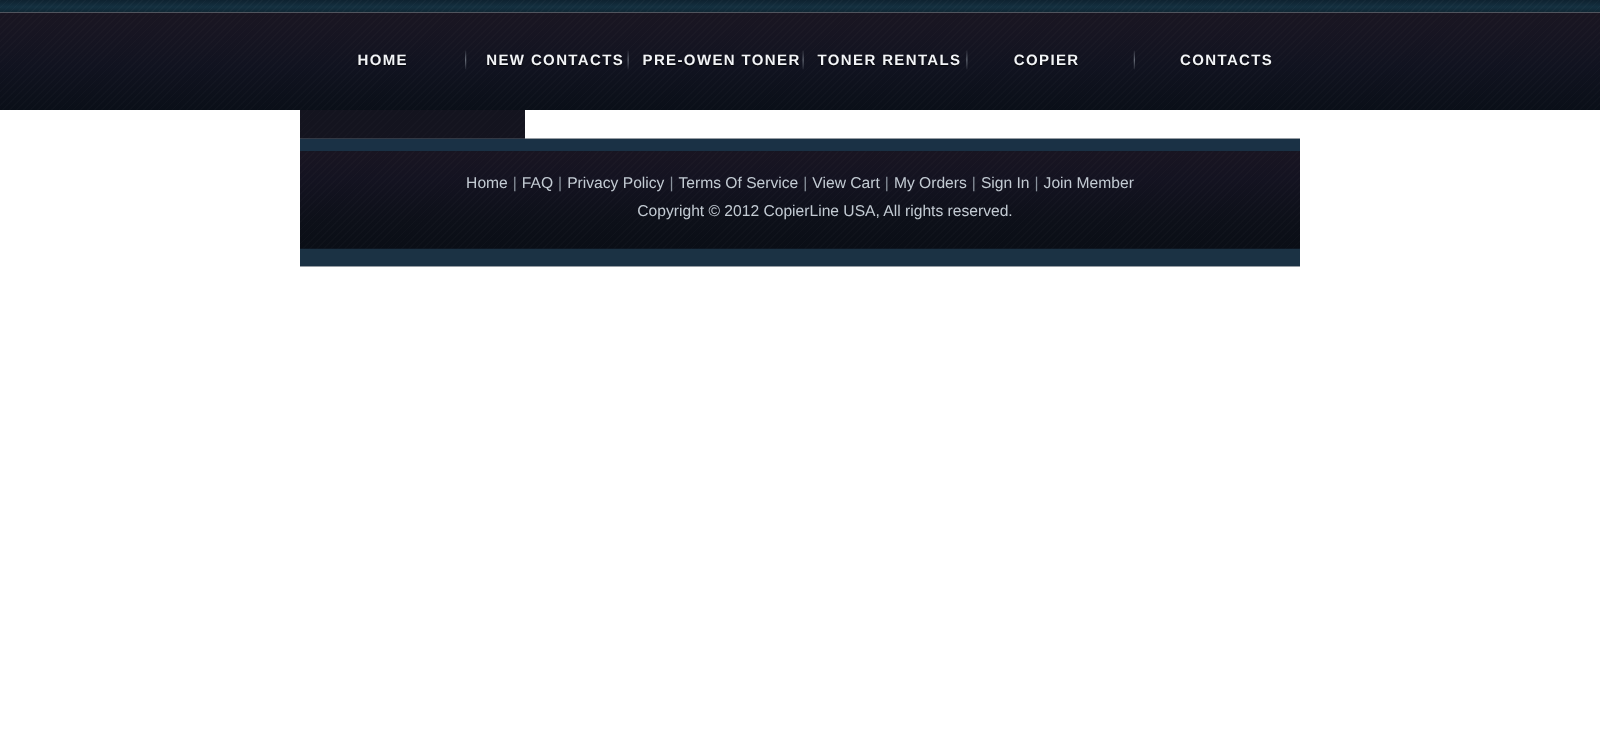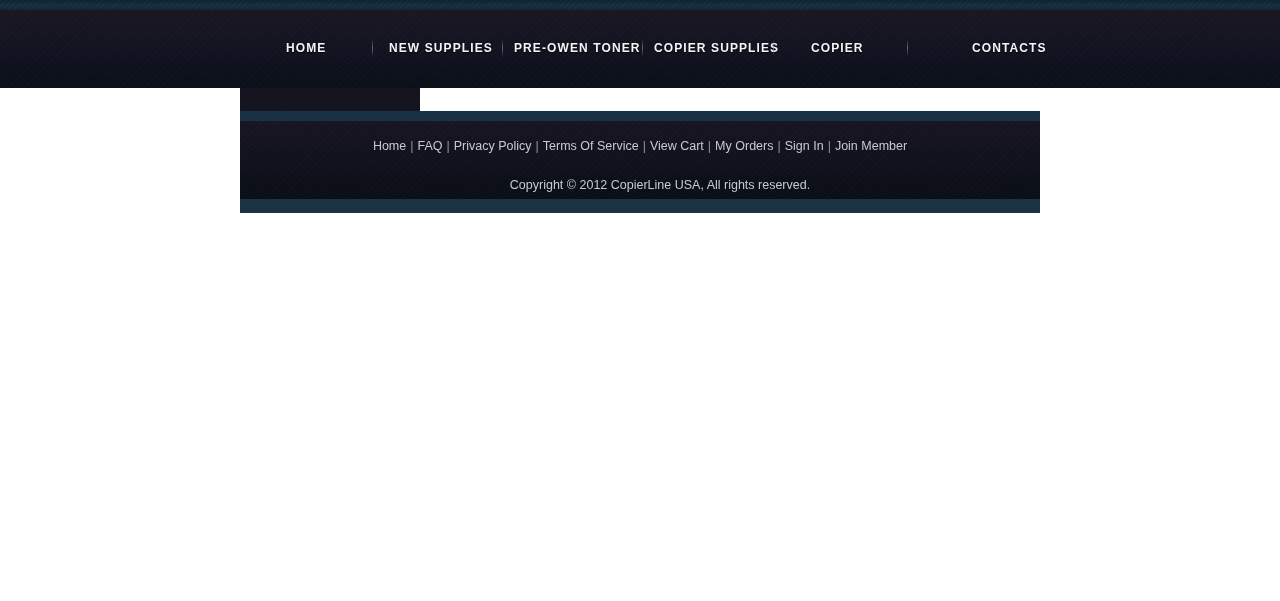"NEW SUPPLIES" li.nav-item { text: SUPPLIES -> CONTACTS }
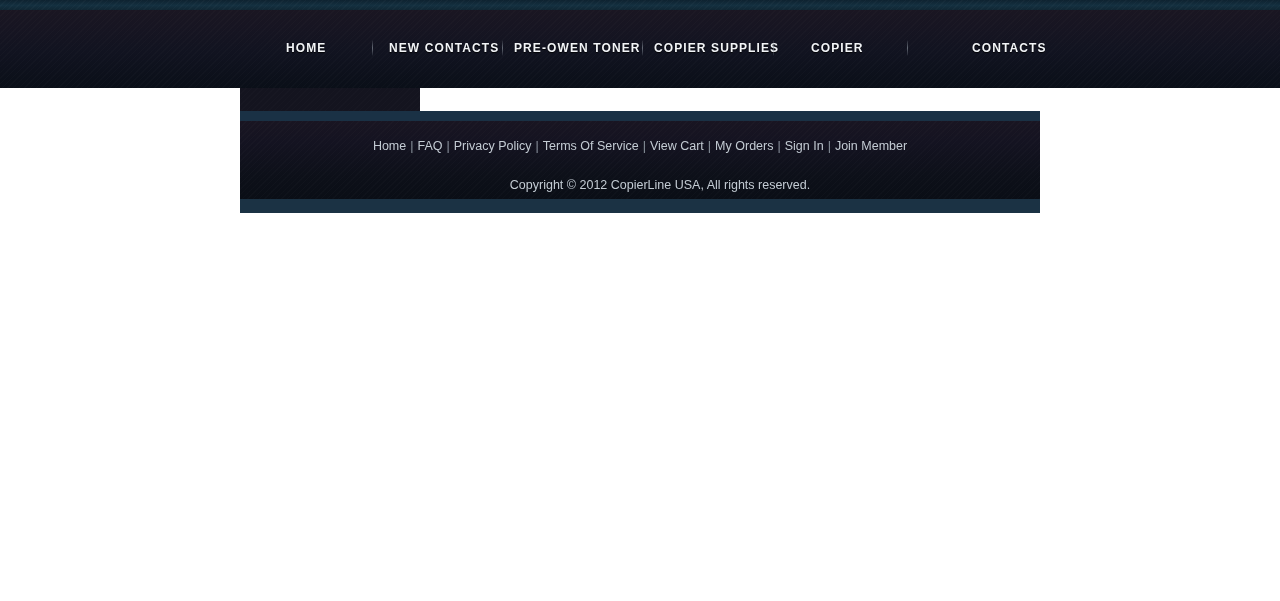"COPIER SUPPLIES" li.nav-item { text: COPIER SUPPLIES -> TONER RENTALS }
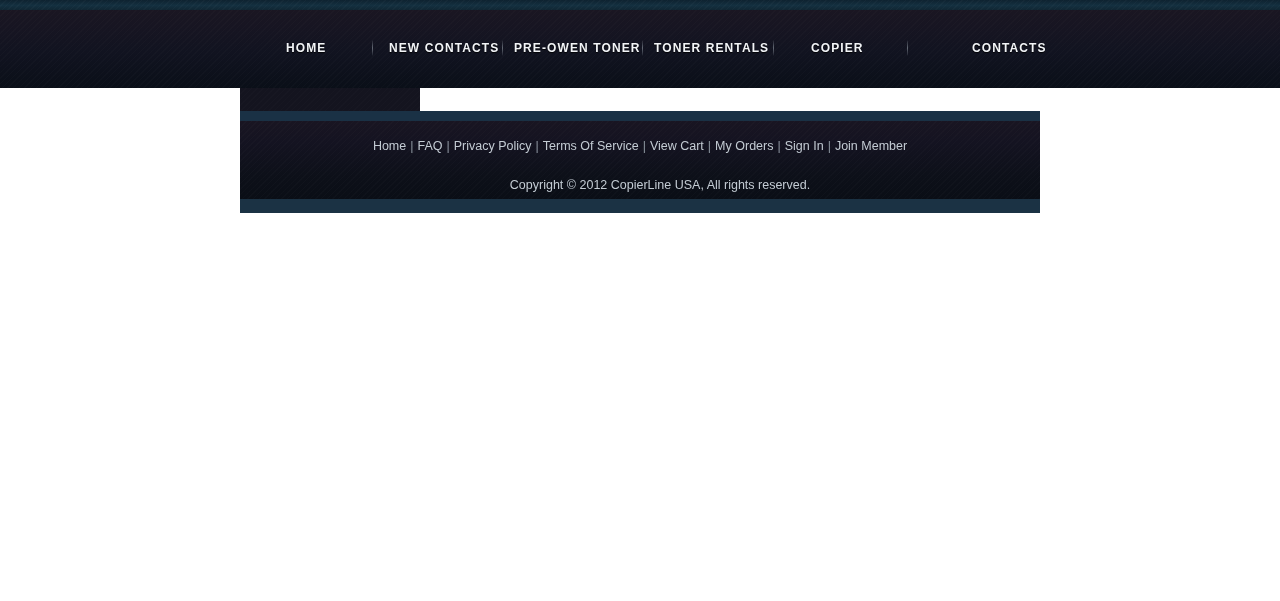"CONTACTS" li.nav-item { left: 972px -> 944px }
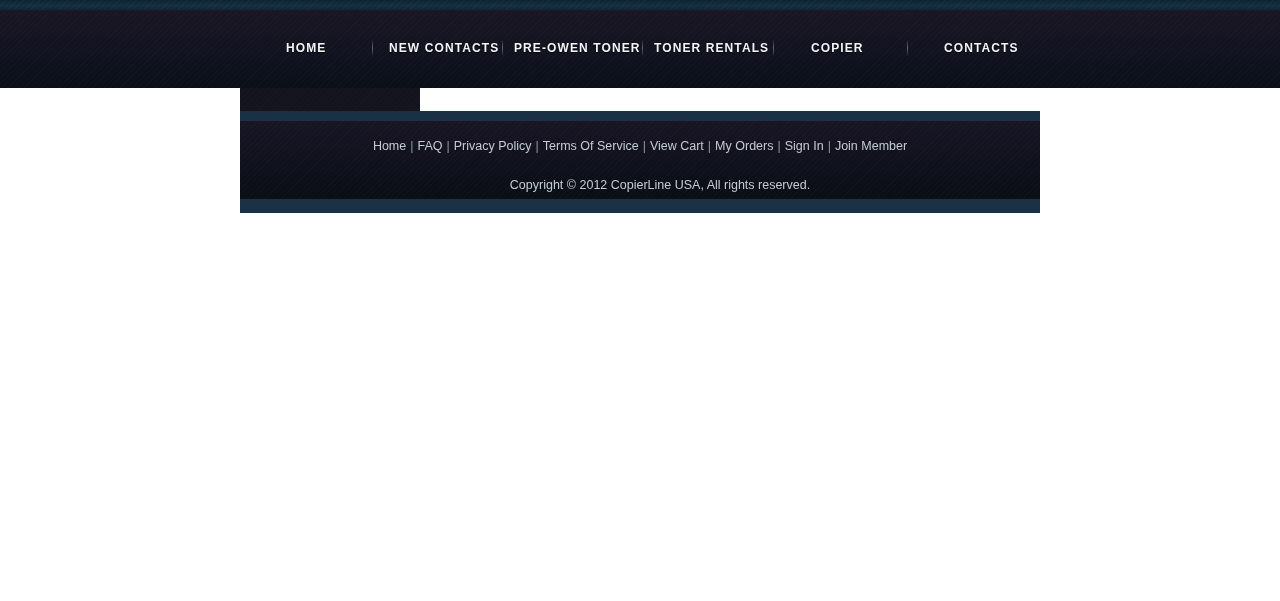"Home | FAQ | Privacy" .footer-links { padding: 16px -> 0 }
